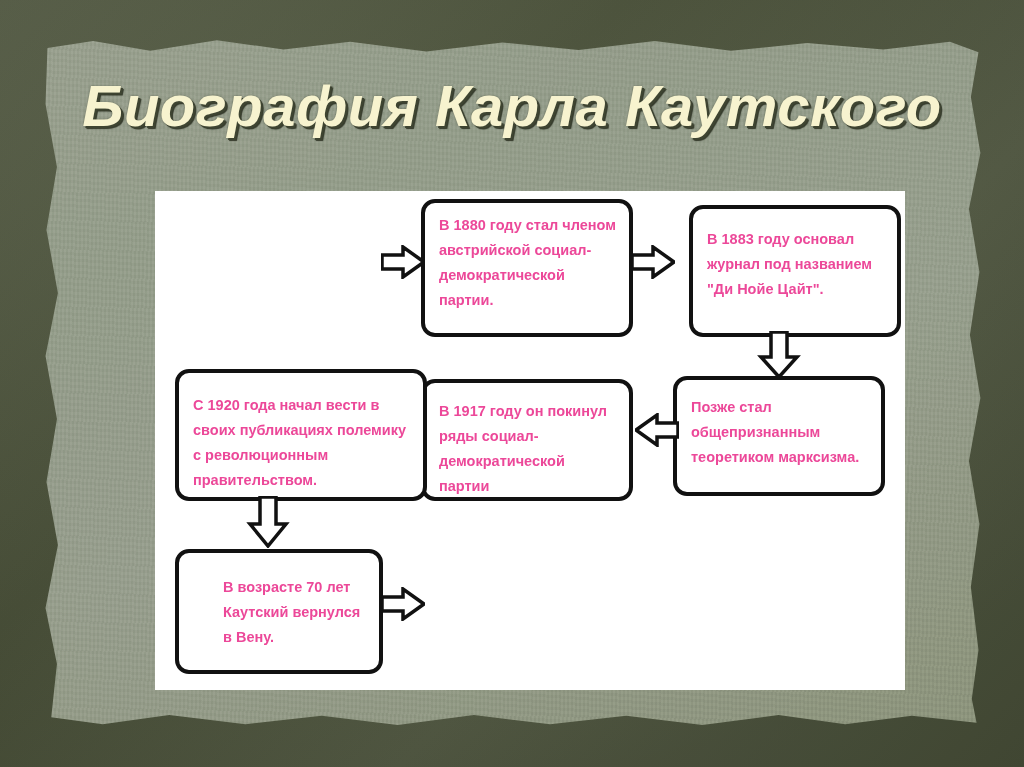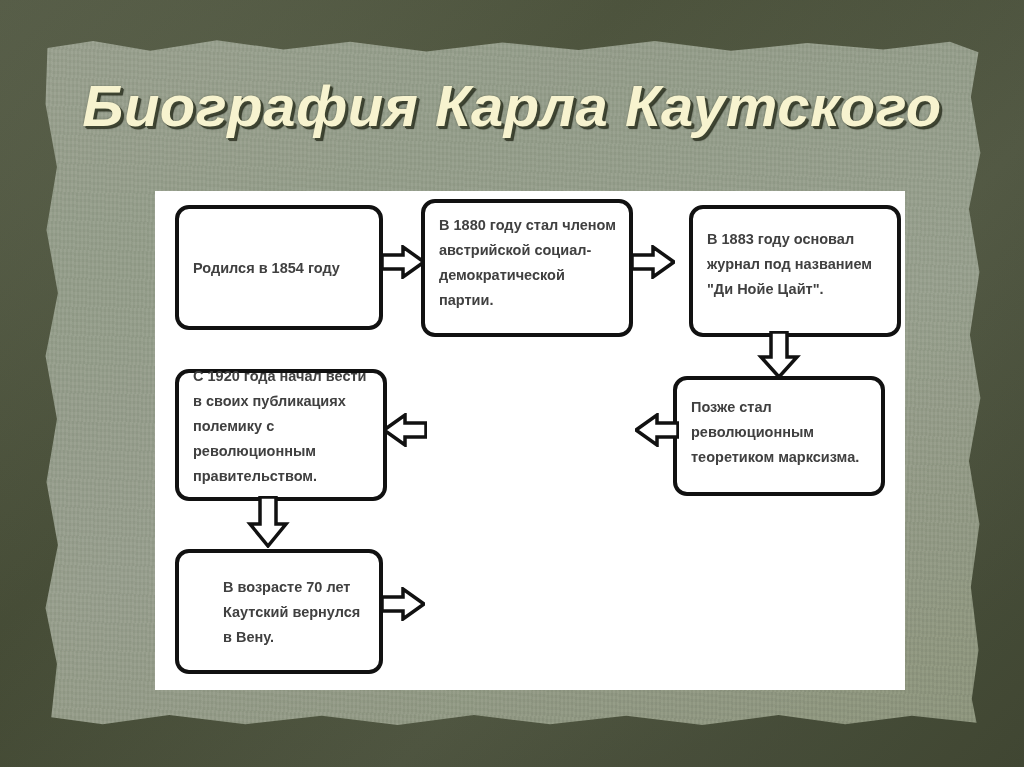"В 1880 году стал членом" .node { color: #404040 -> #ec4899 }
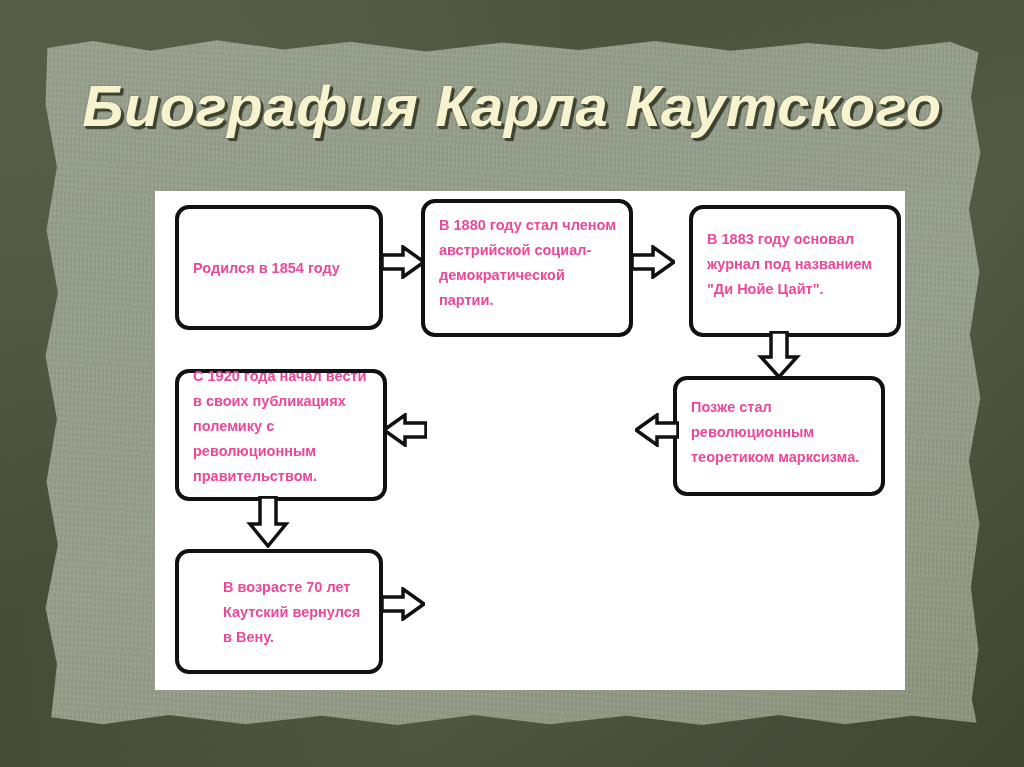"Родился в 1854 году" div.node { html: <div> <span>Родился в 1854 году</span> </div> -> none }
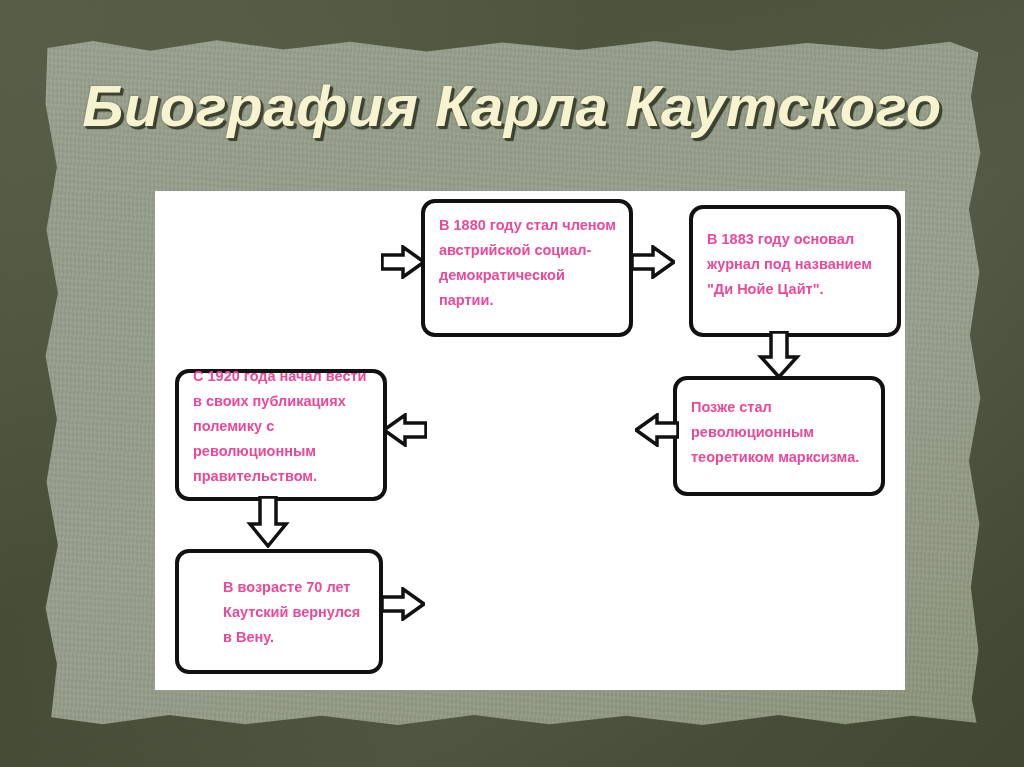"С 1920 года начал вести" #n6 { align-items: flex-end -> center; width: 212px -> 252px }
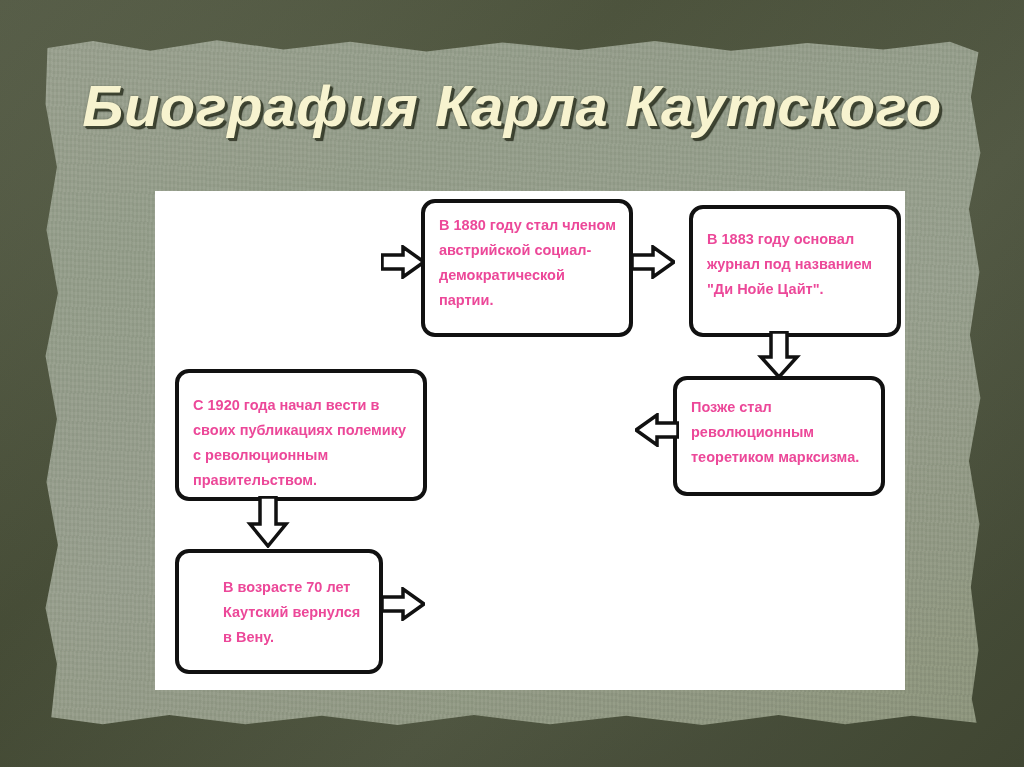"В 1917 году он покинул" div.node { html: none -> <div> <span>В 1917 году он покинул ряды социал-демократической партии</span> </div> }
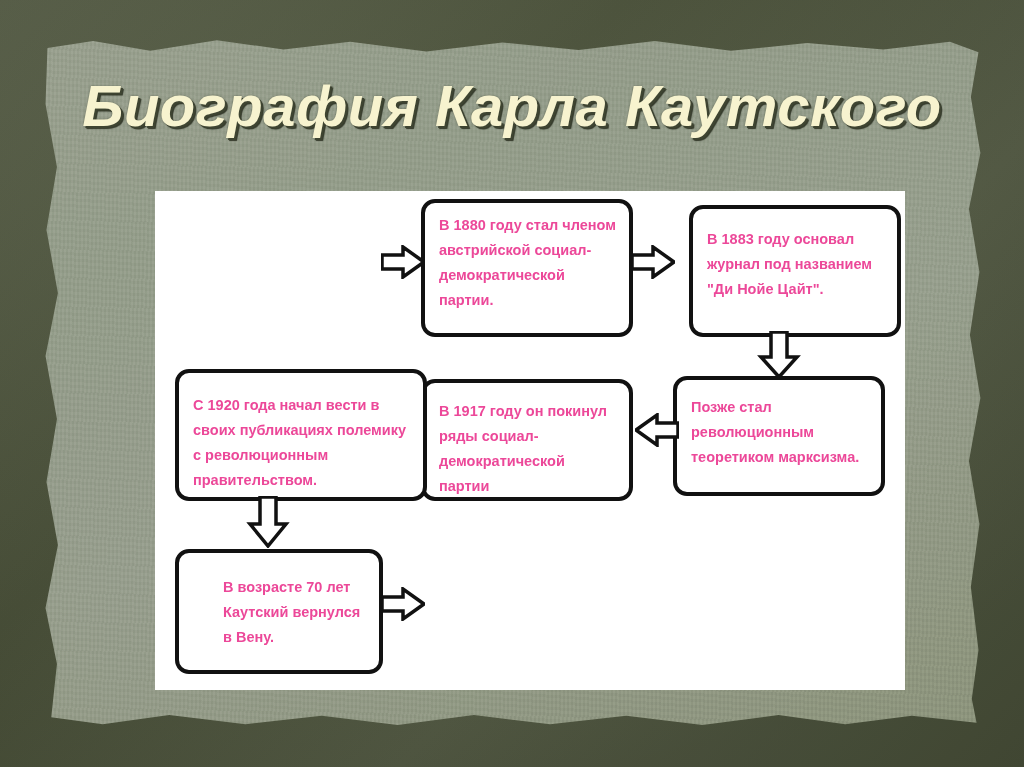"Позже стал революционным теоретиком" span.txt { text: революционным -> общепризнанным }
